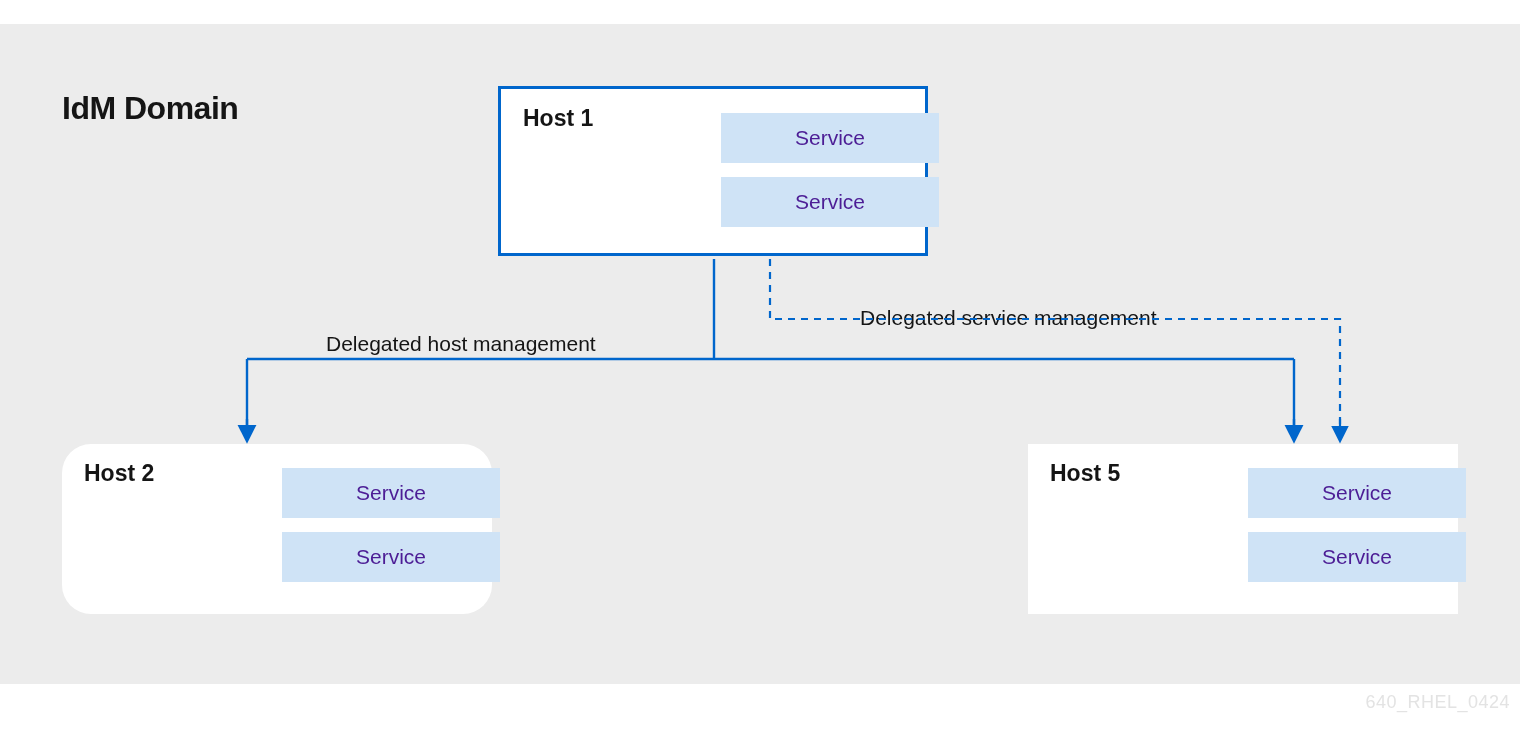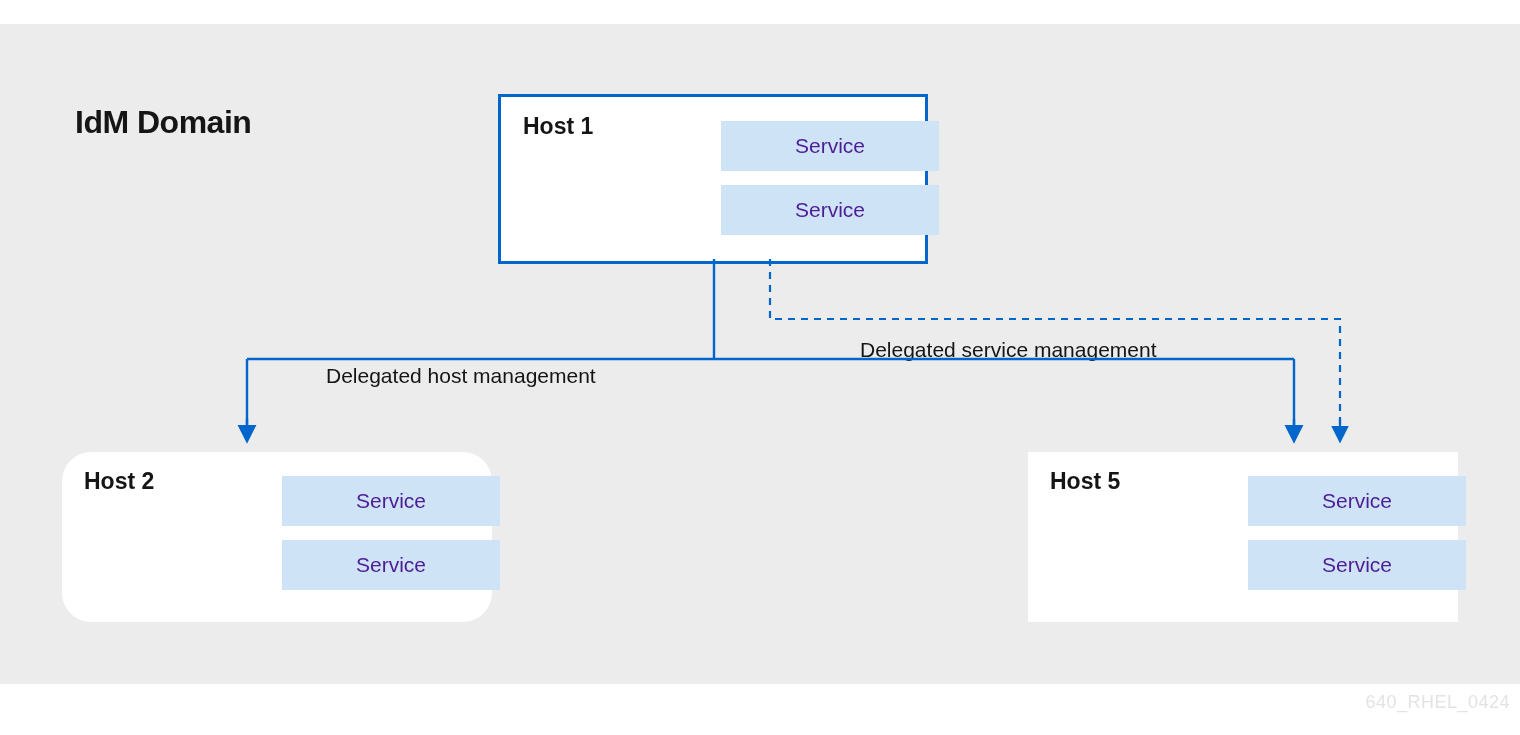"IdM Domain" div.title { margin-left: 13px -> none; top: 80px -> 66px }
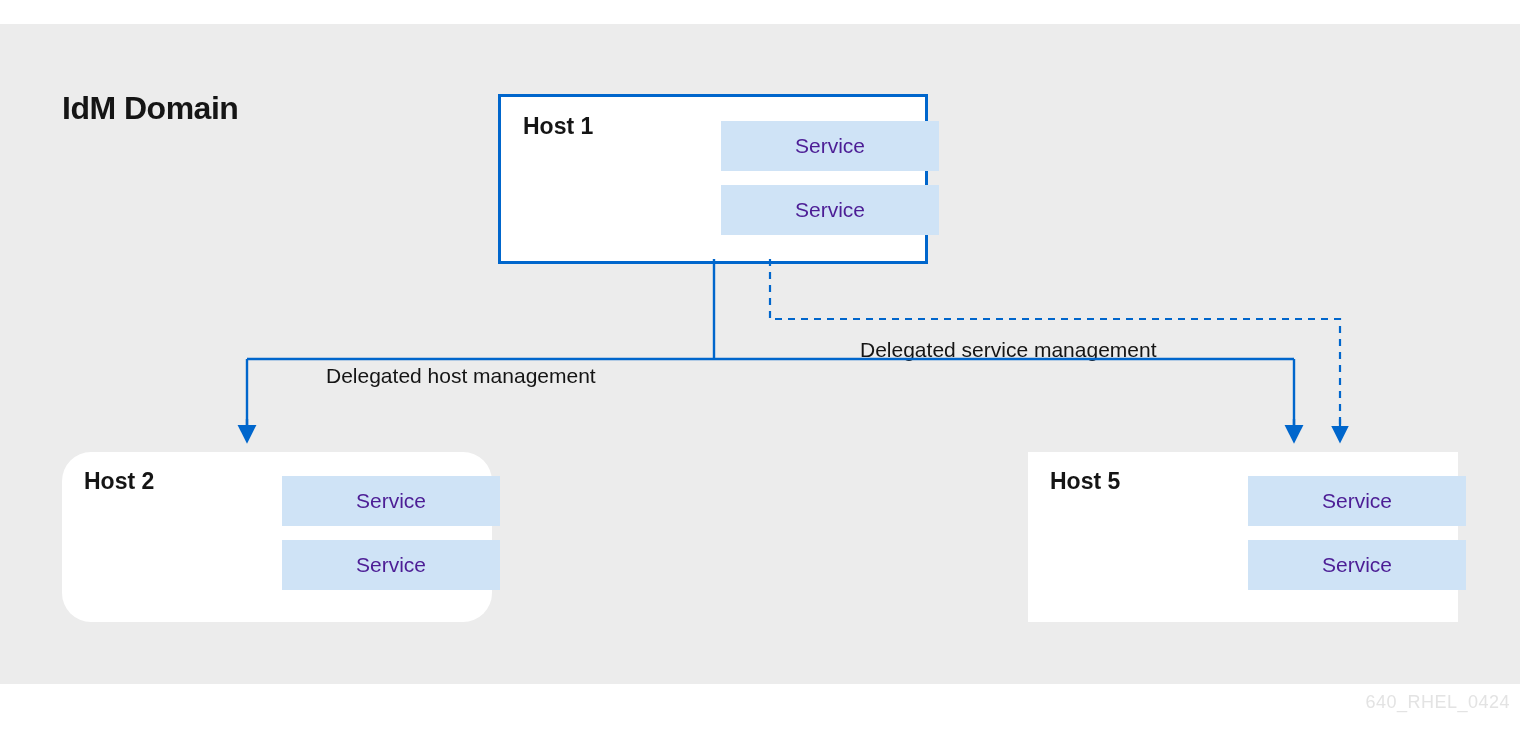"Host 1" .host-box { margin-top: 8px -> none }
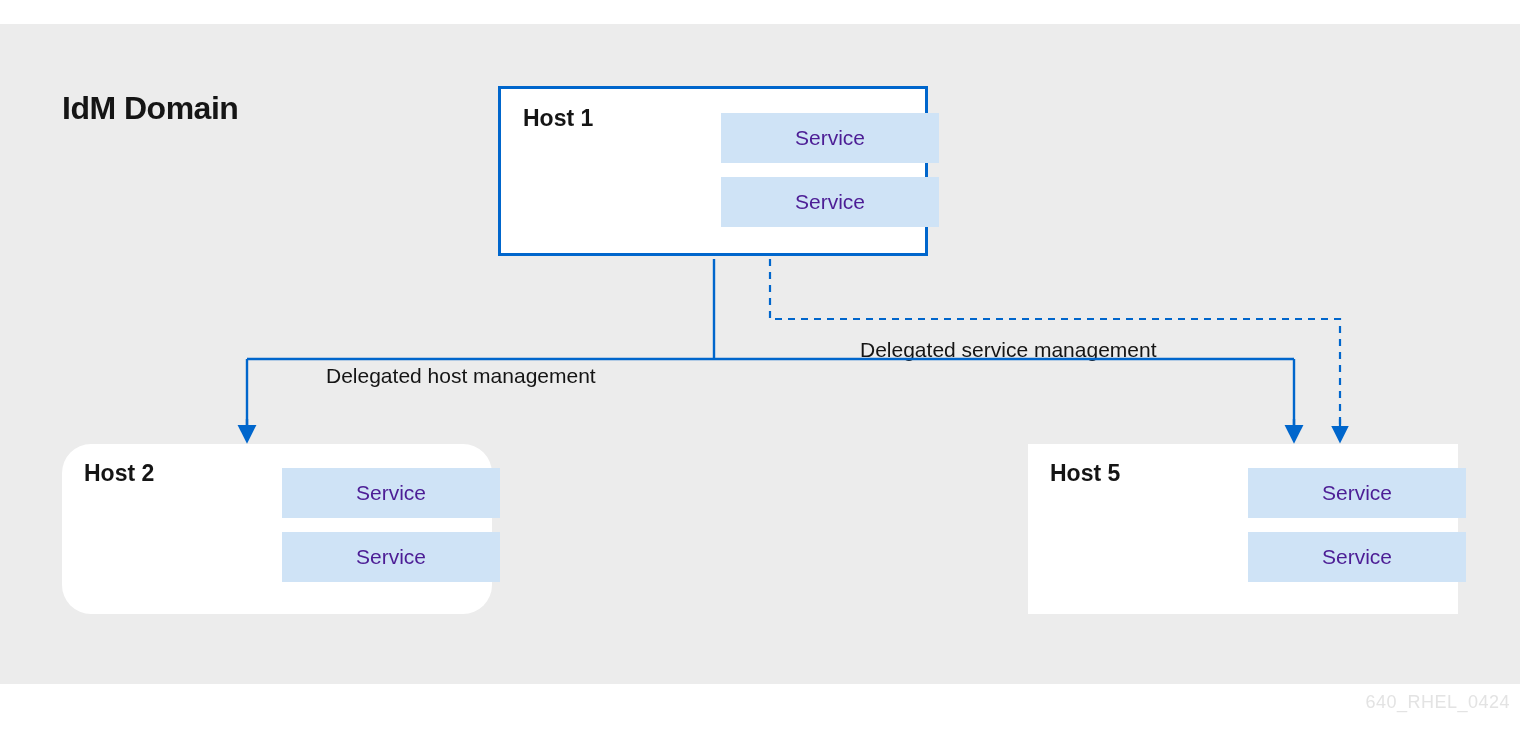"Delegated service management" .conn-label { margin-top: 32px -> none }
